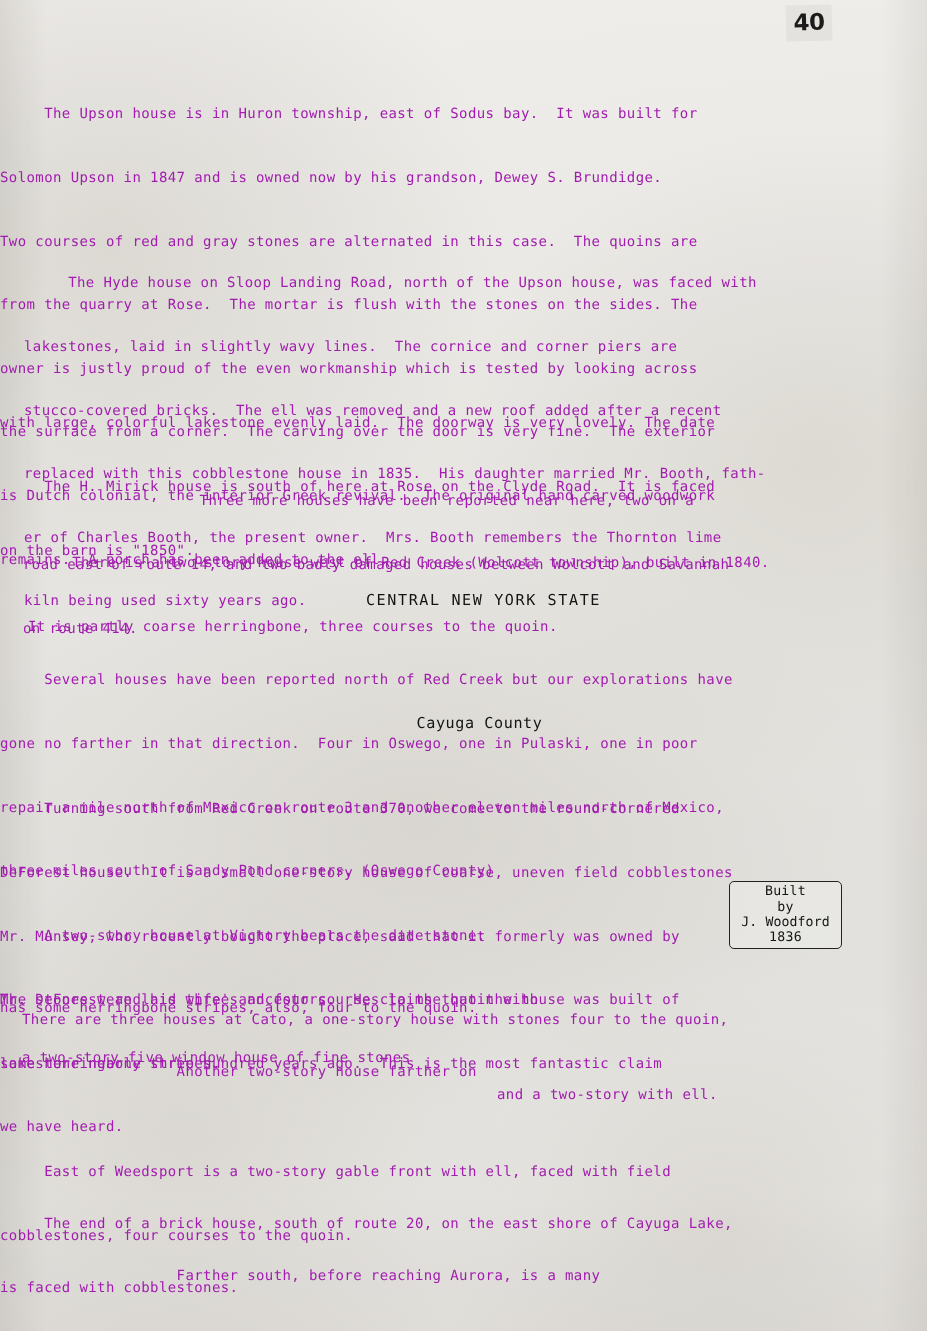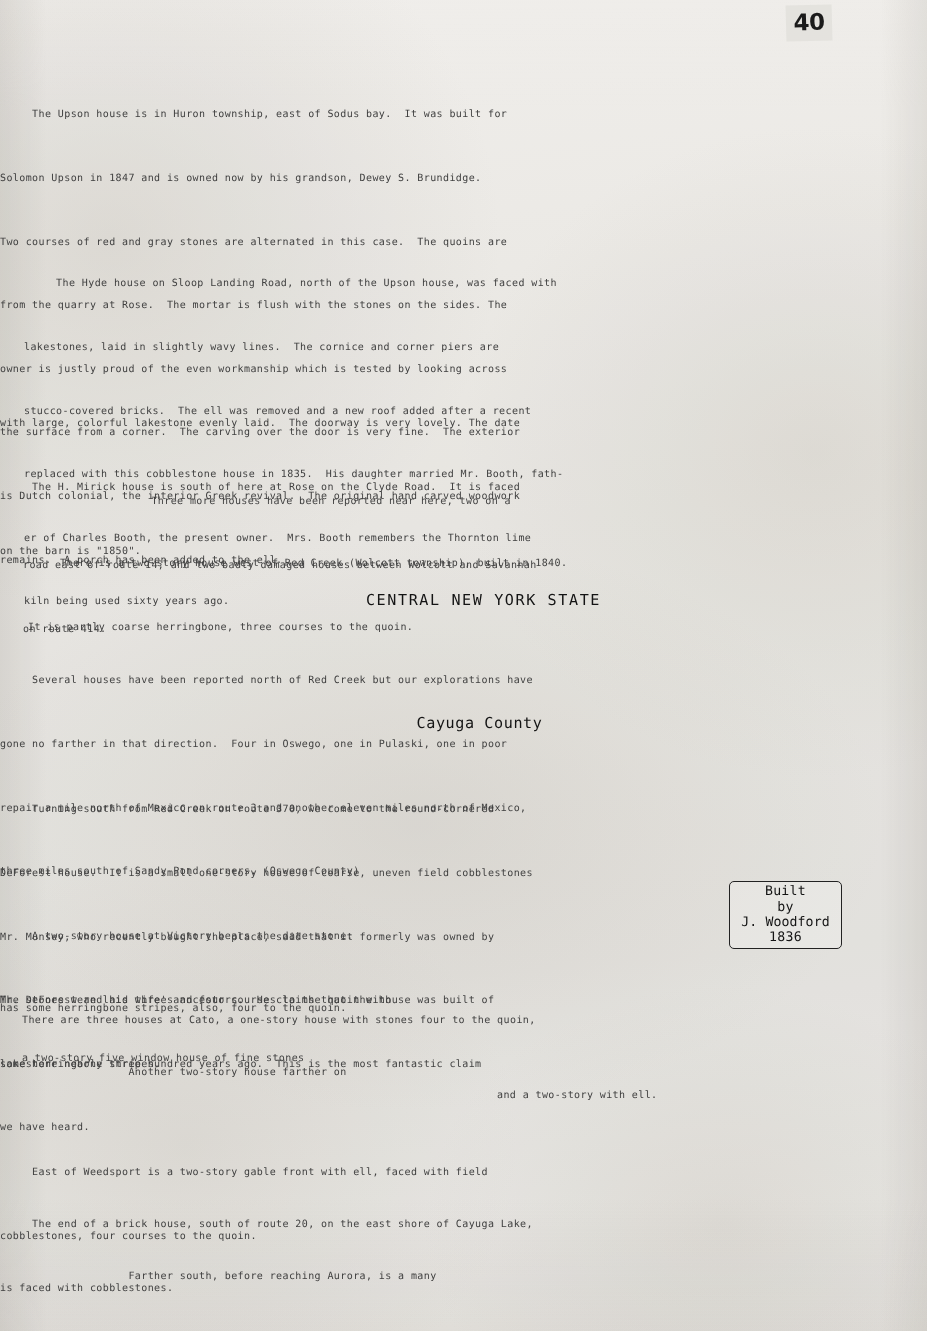"The Upson house is in" .block { color: #404040 -> #a21caf; font-size: 10px -> 14px }
